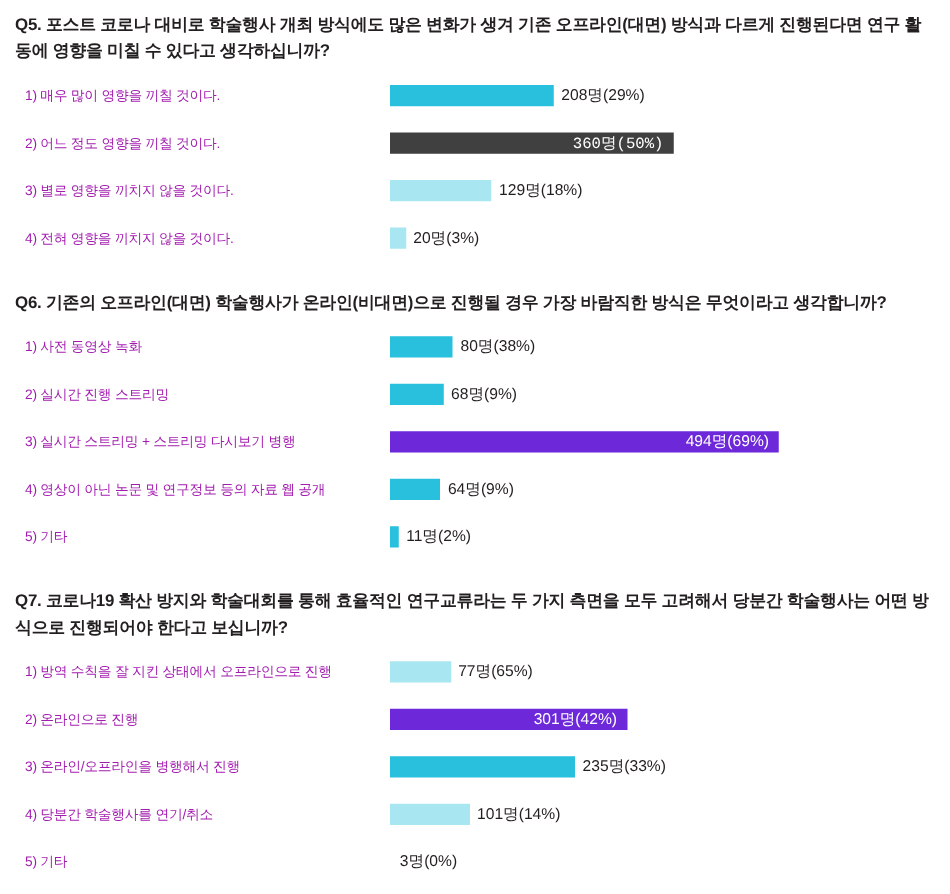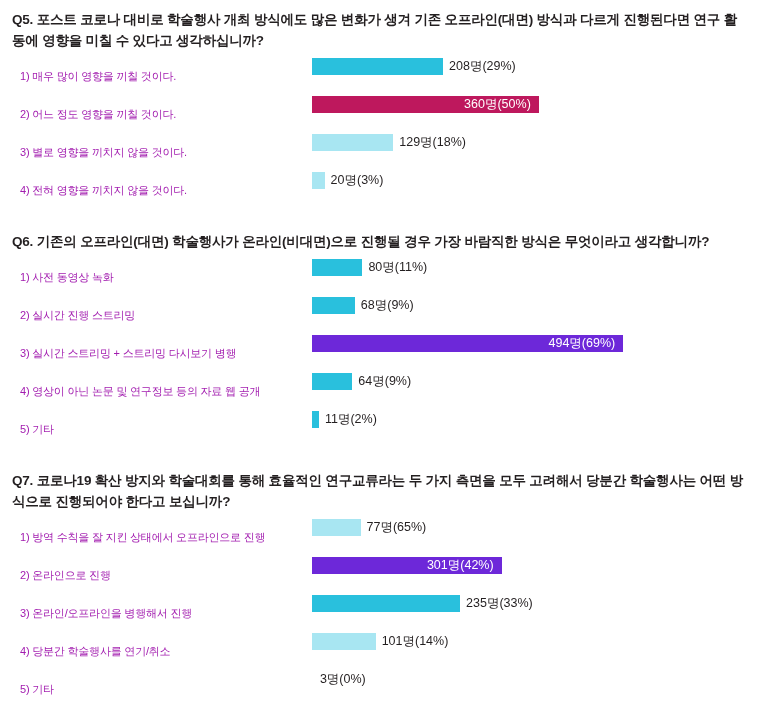"208명(29%)" .bar-area { align-items: none -> center }
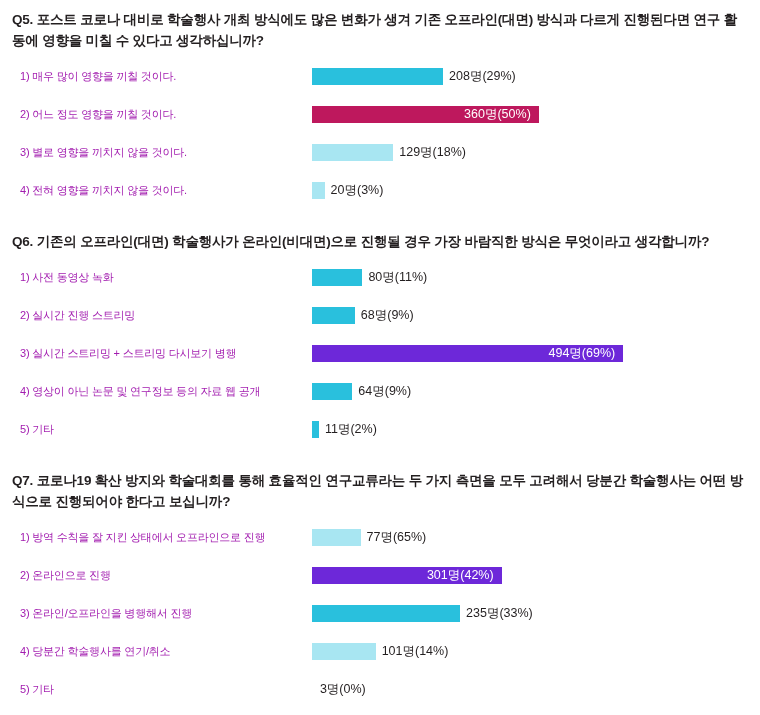"360명(50%)" div.bar { background: #be185d -> #404040; font-family: none -> Liberation Mono, monospace }
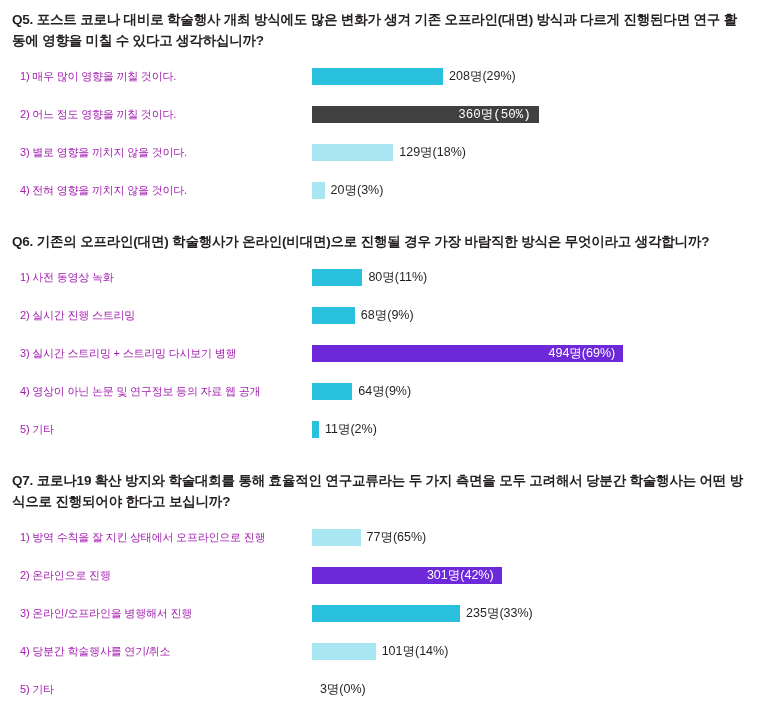"80명(11%)" div.bar-value-outside { text: 11% -> 38% }
